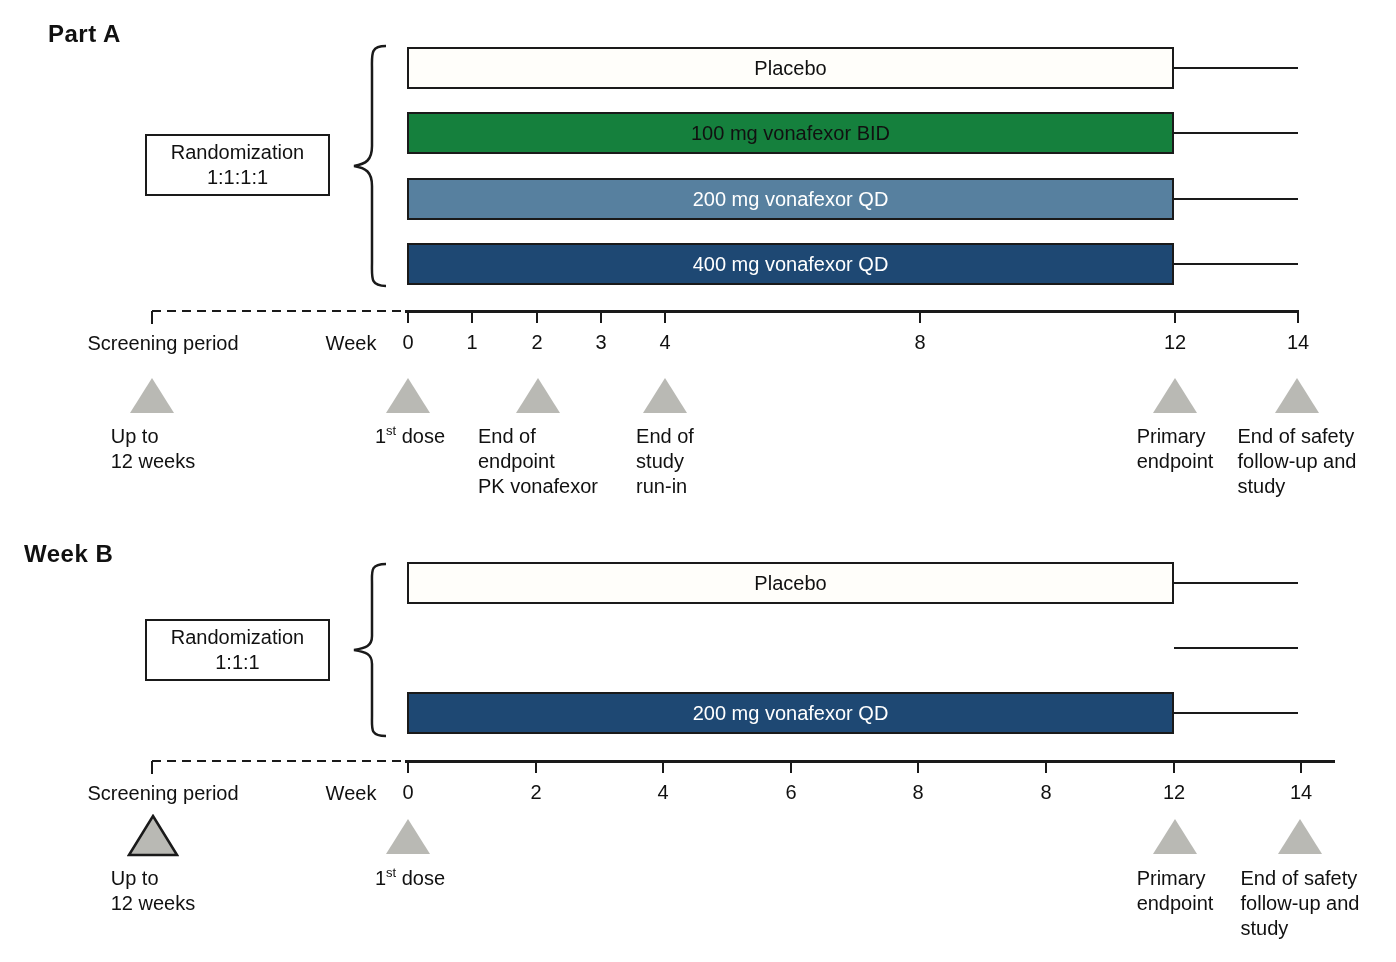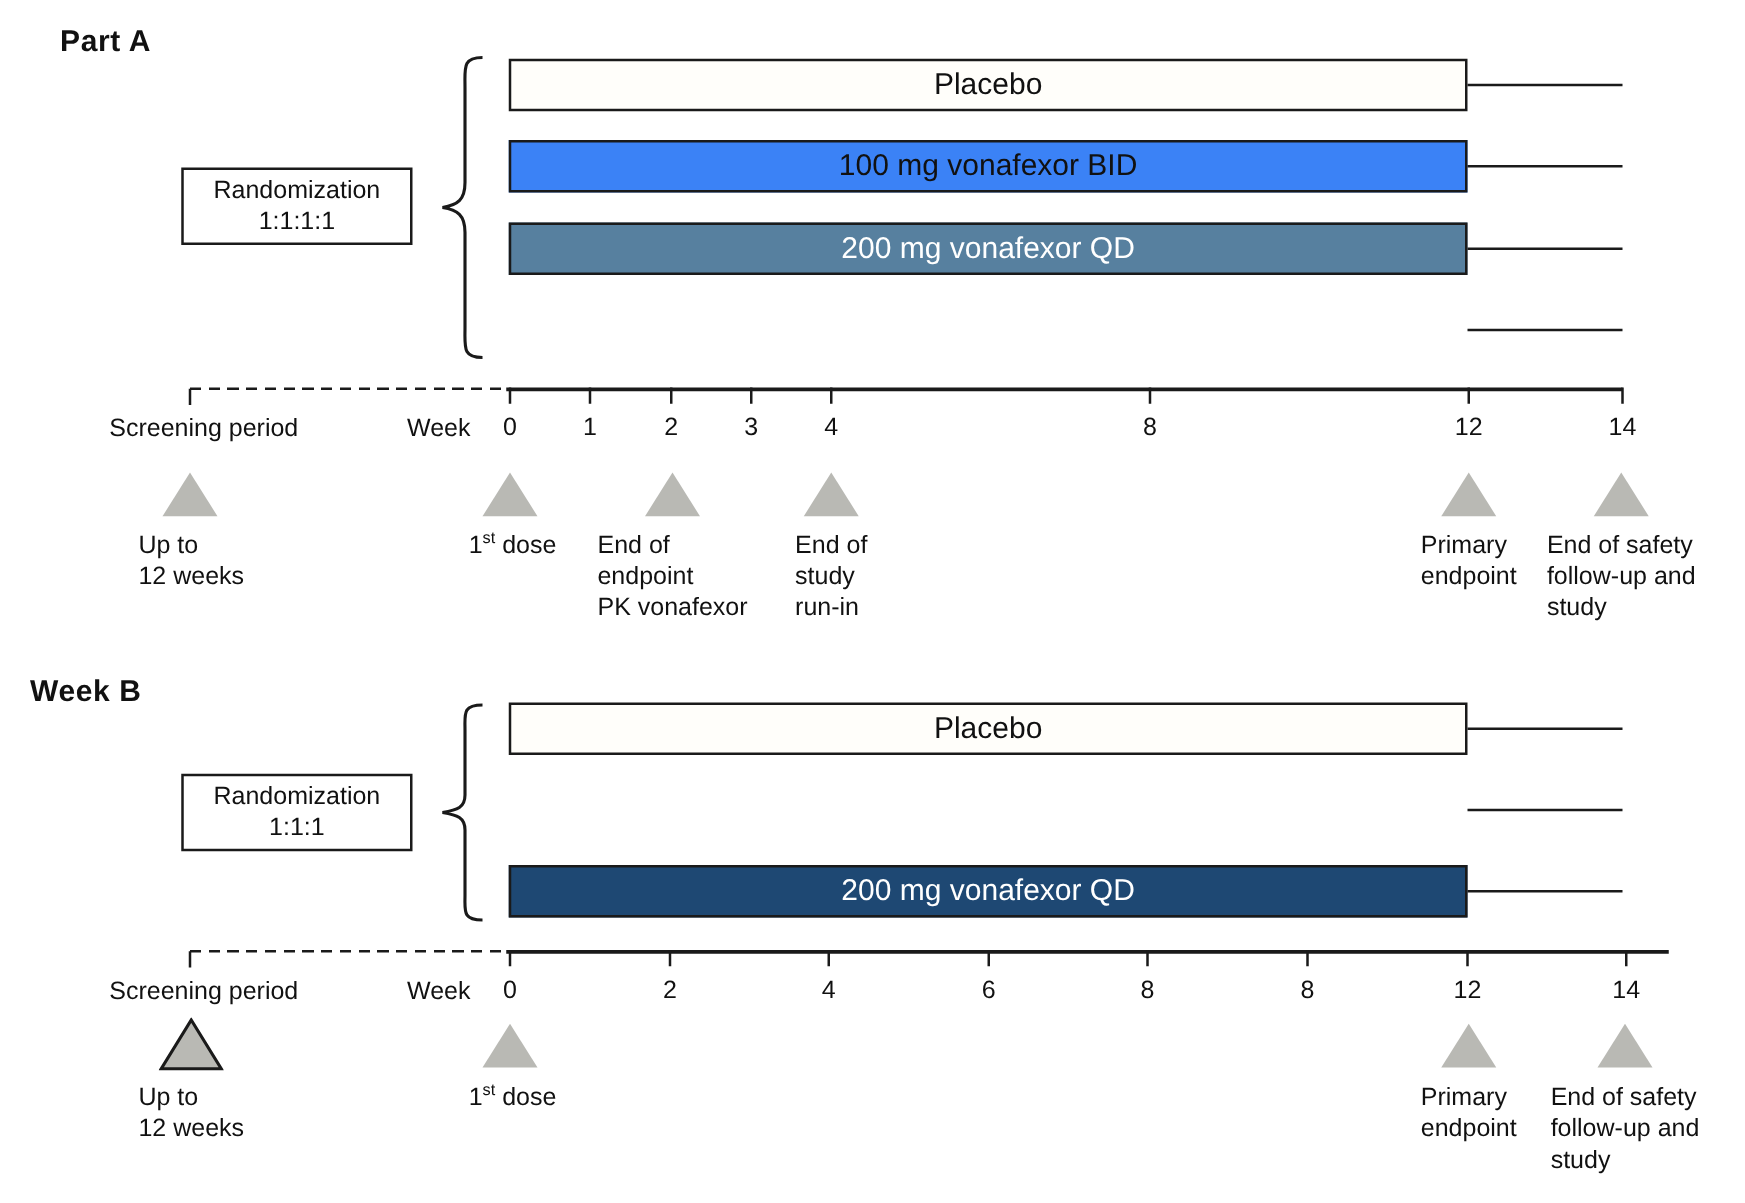"Placebo" .arm-bar { font-size: 24px -> 20px }
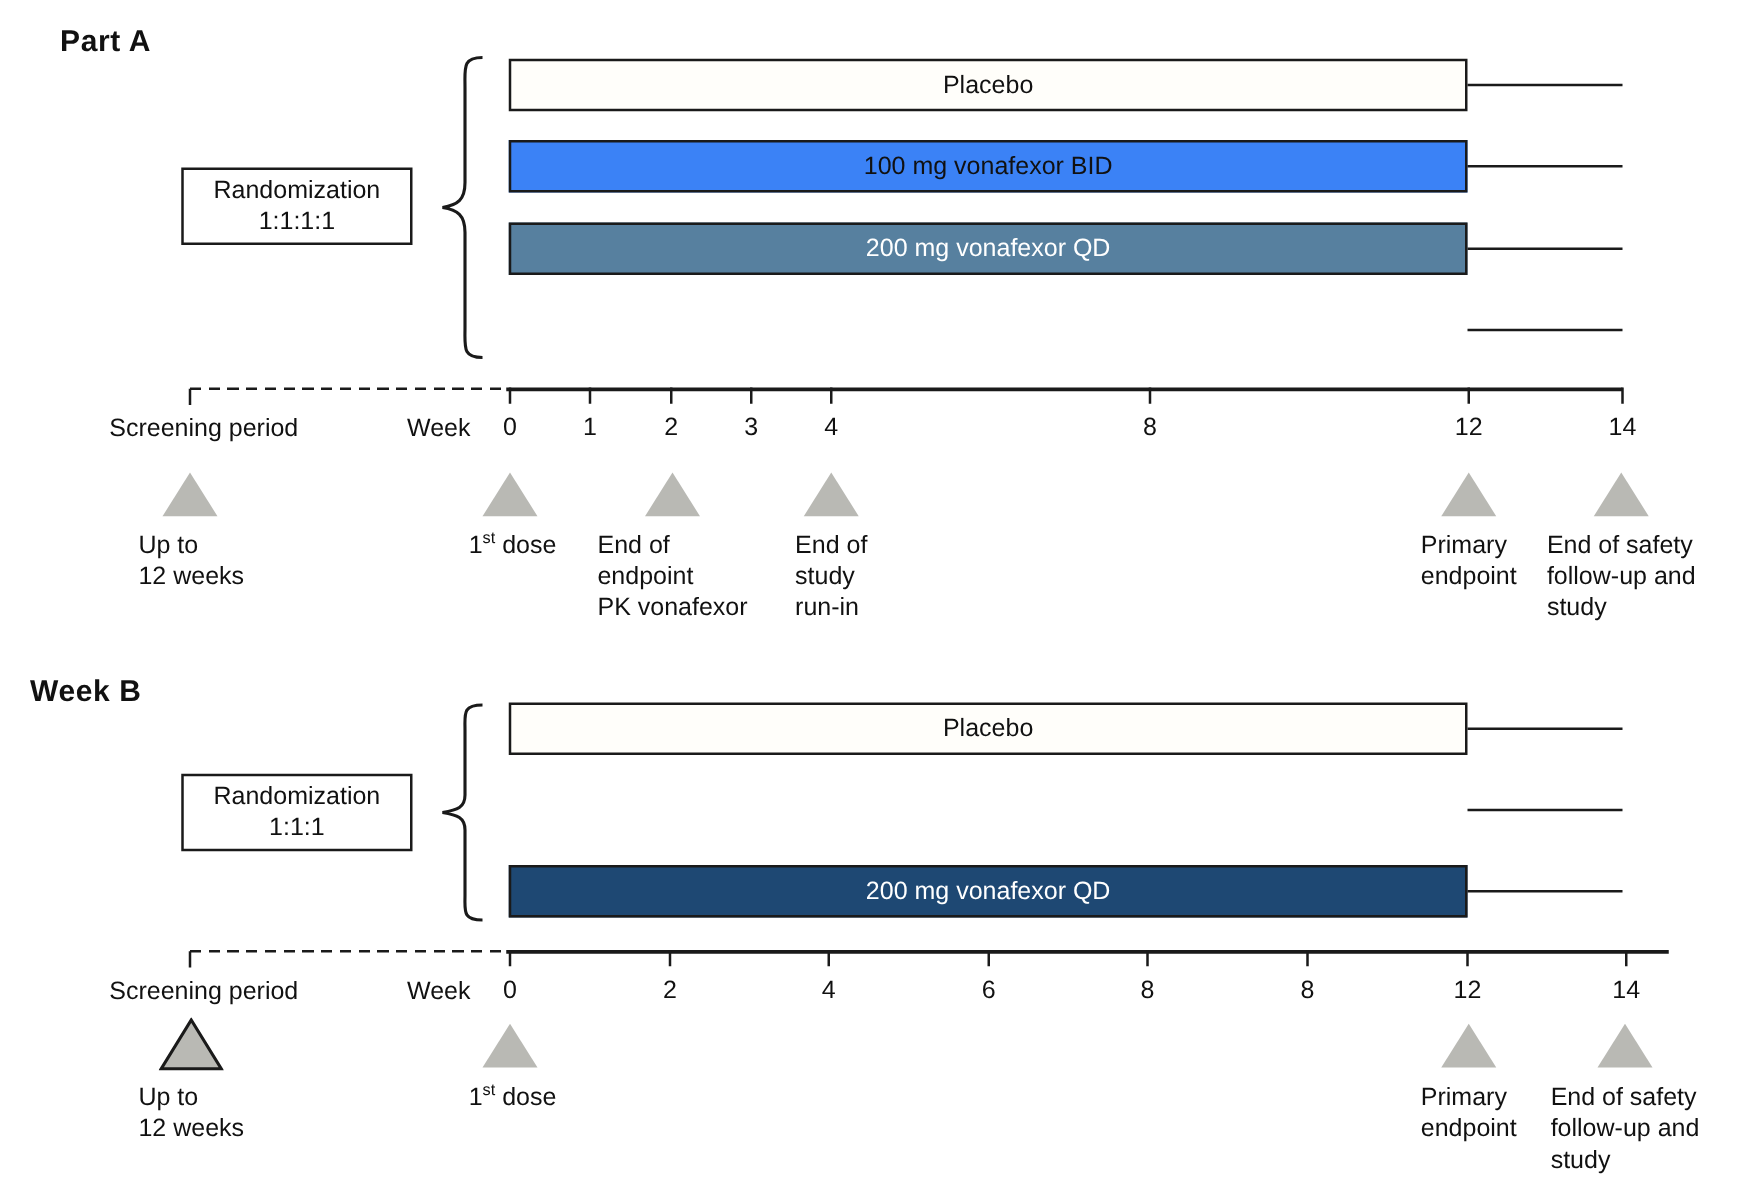"100 mg vonafexor BID" div.arm-bar { background-color: #3b82f6 -> #15803d }
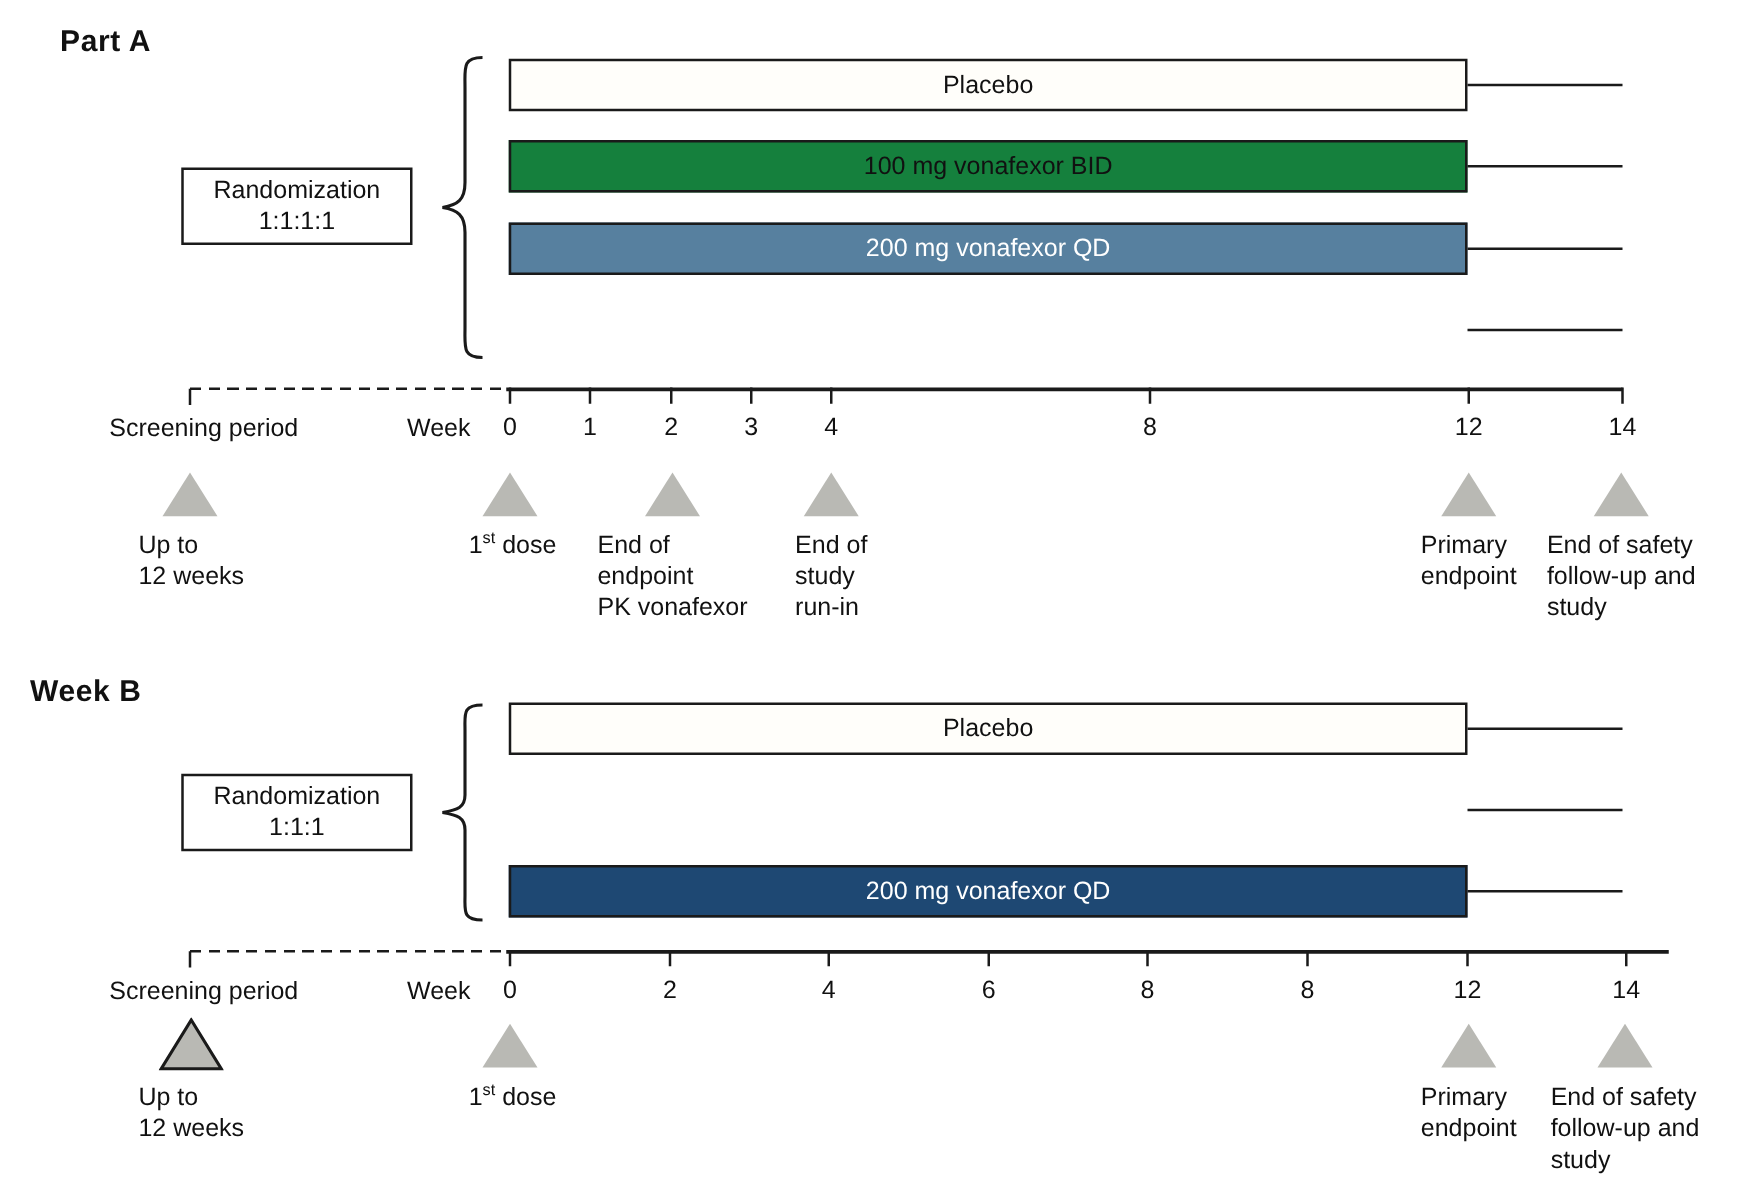"400 mg vonafexor QD" div.arm-bar { html: none -> <div> <span>400 mg vonafexor QD</span> </div> }
